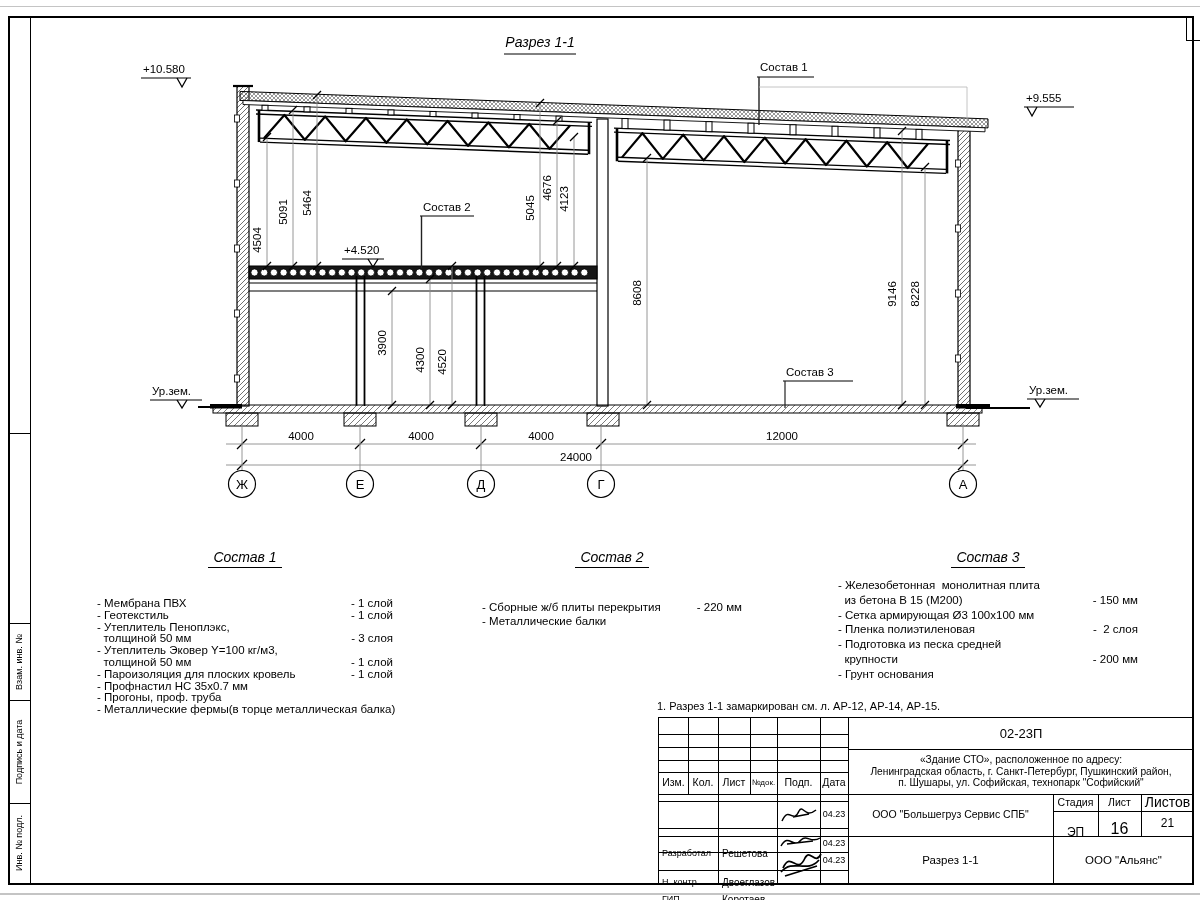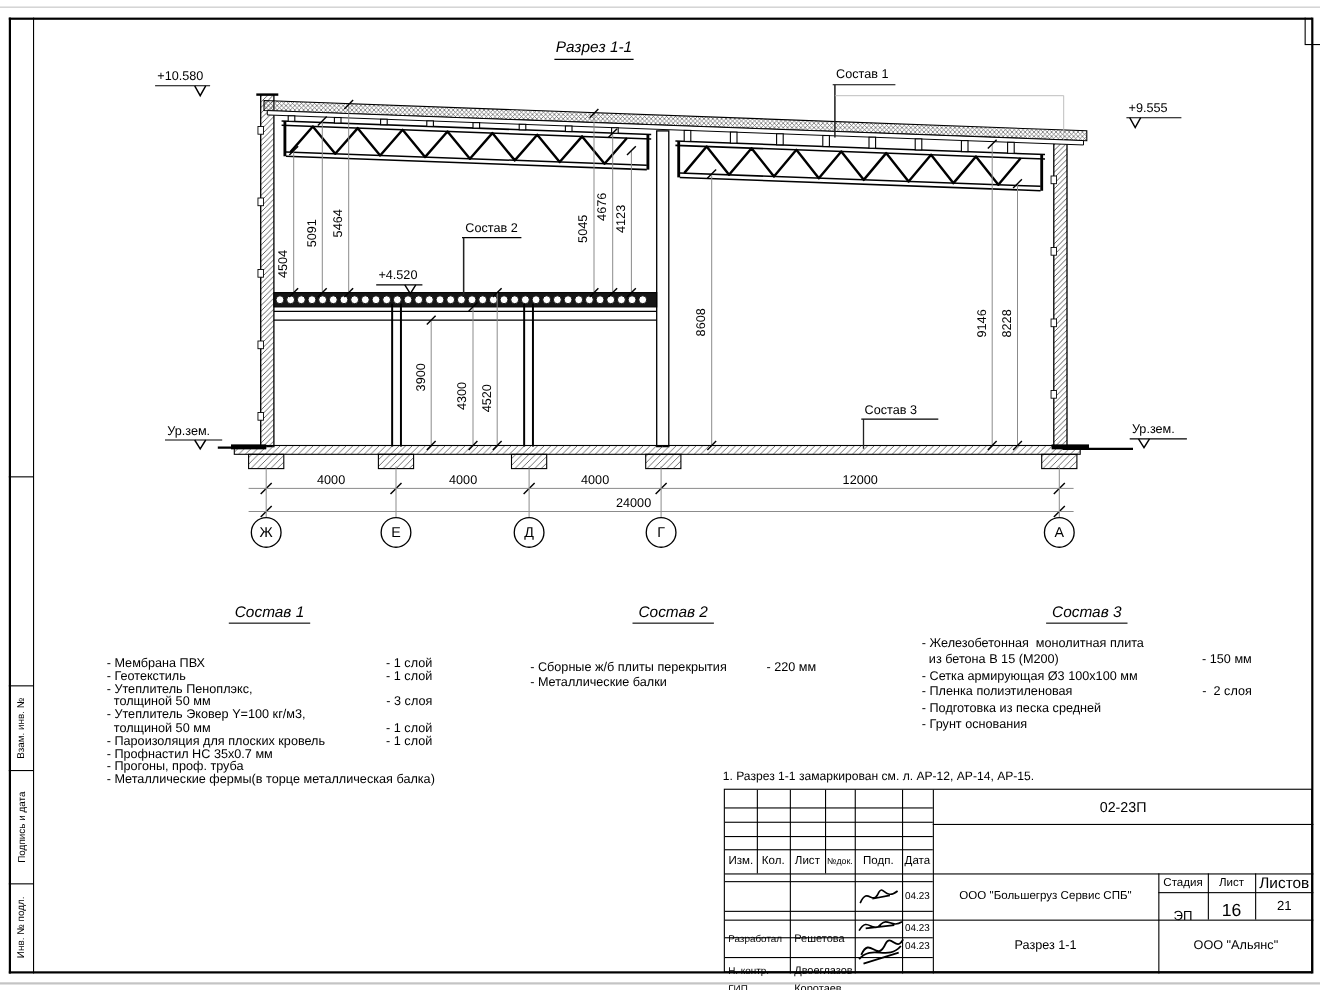"крупности" div.crow { html: none -> <div> <span> крупности</span> <span>- 200 мм</span> </div> }
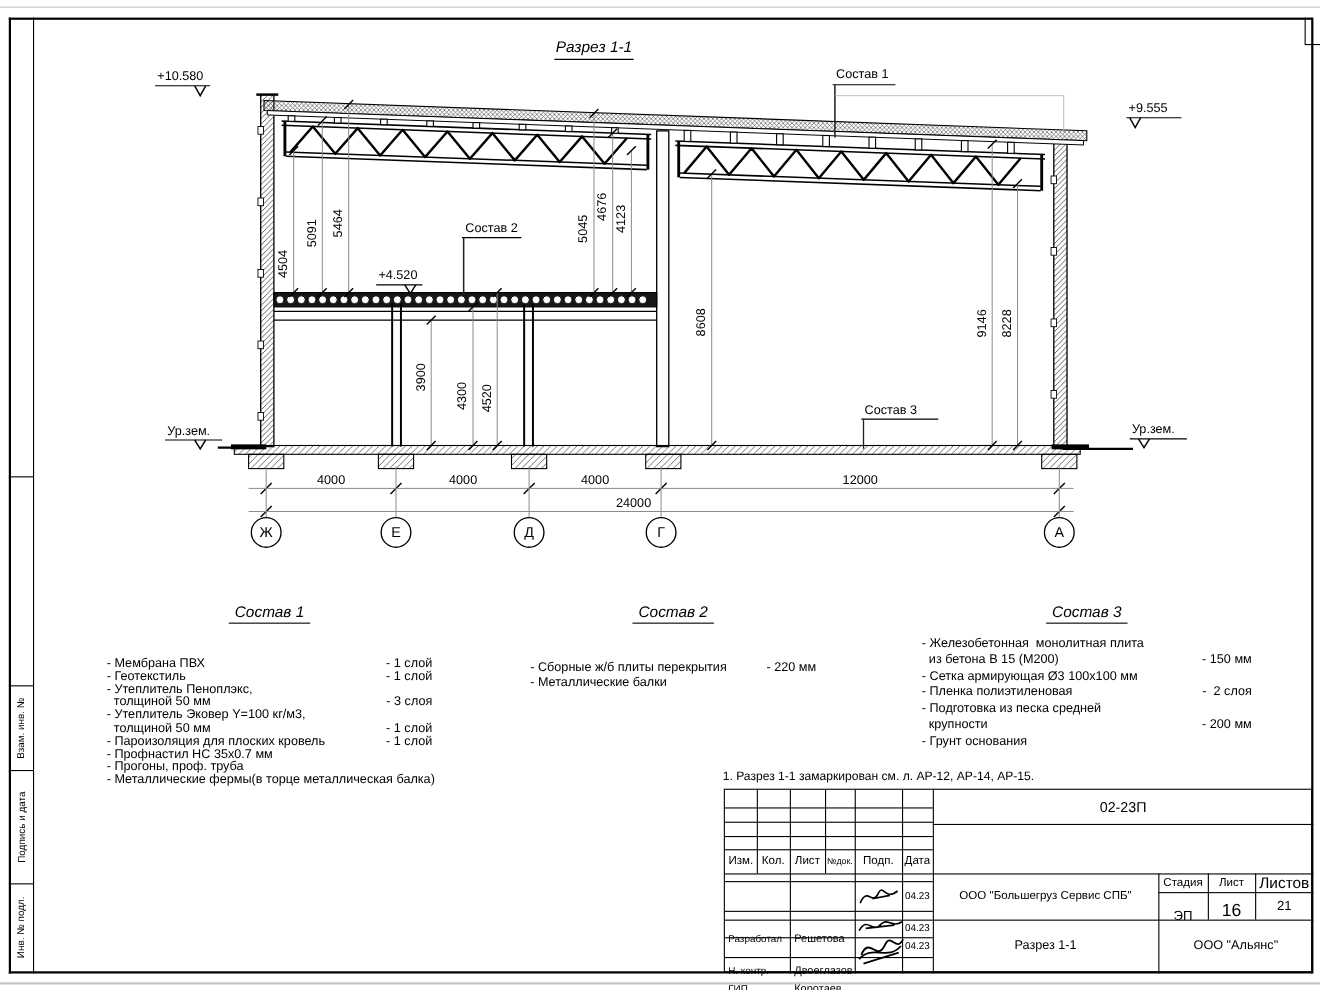"«Здание СТО», расположенное по адресу:" div.cell { html: none -> <div> <div>«Здание СТО», расположенное по адресу:</div> <div>Ленинградская область, г. Санкт-Петербург, Пушкинский район,</div> <div>п. Шушары, ул. Софийская, технопарк "Софийский"</div> </div> }
